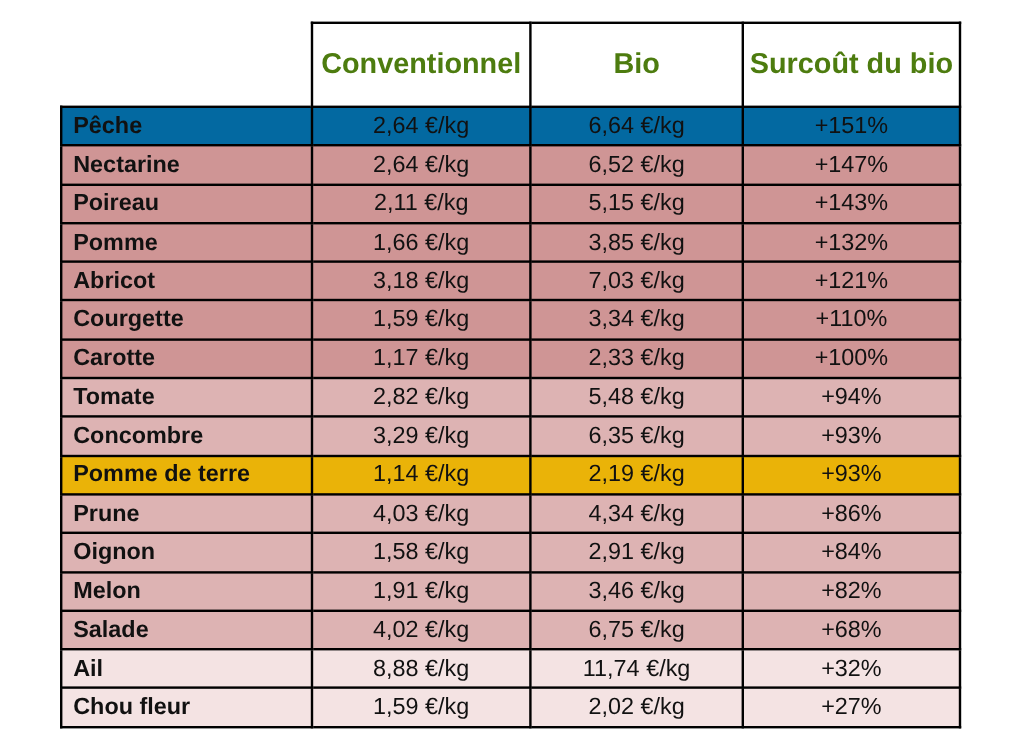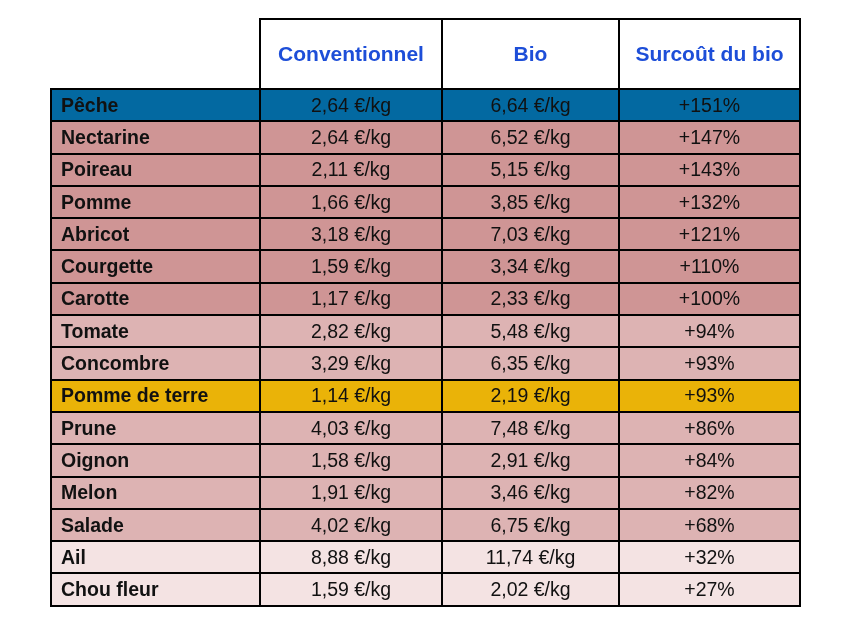"Conventionnel" thead th { color: #1d4ed8 -> #4d7c0f; font-size: 21px -> 24px }
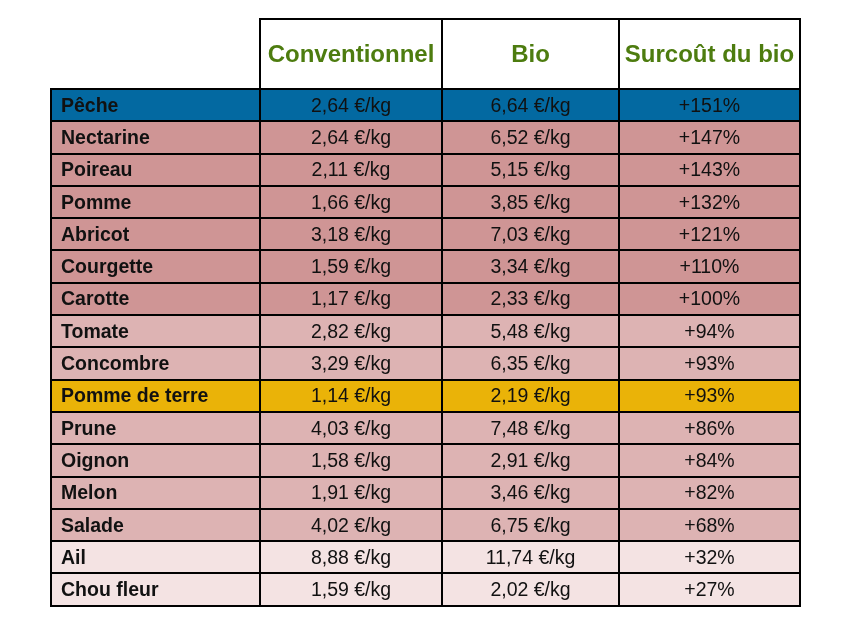"7,48 €/kg" td.num { text: 7,48 -> 4,34 }
